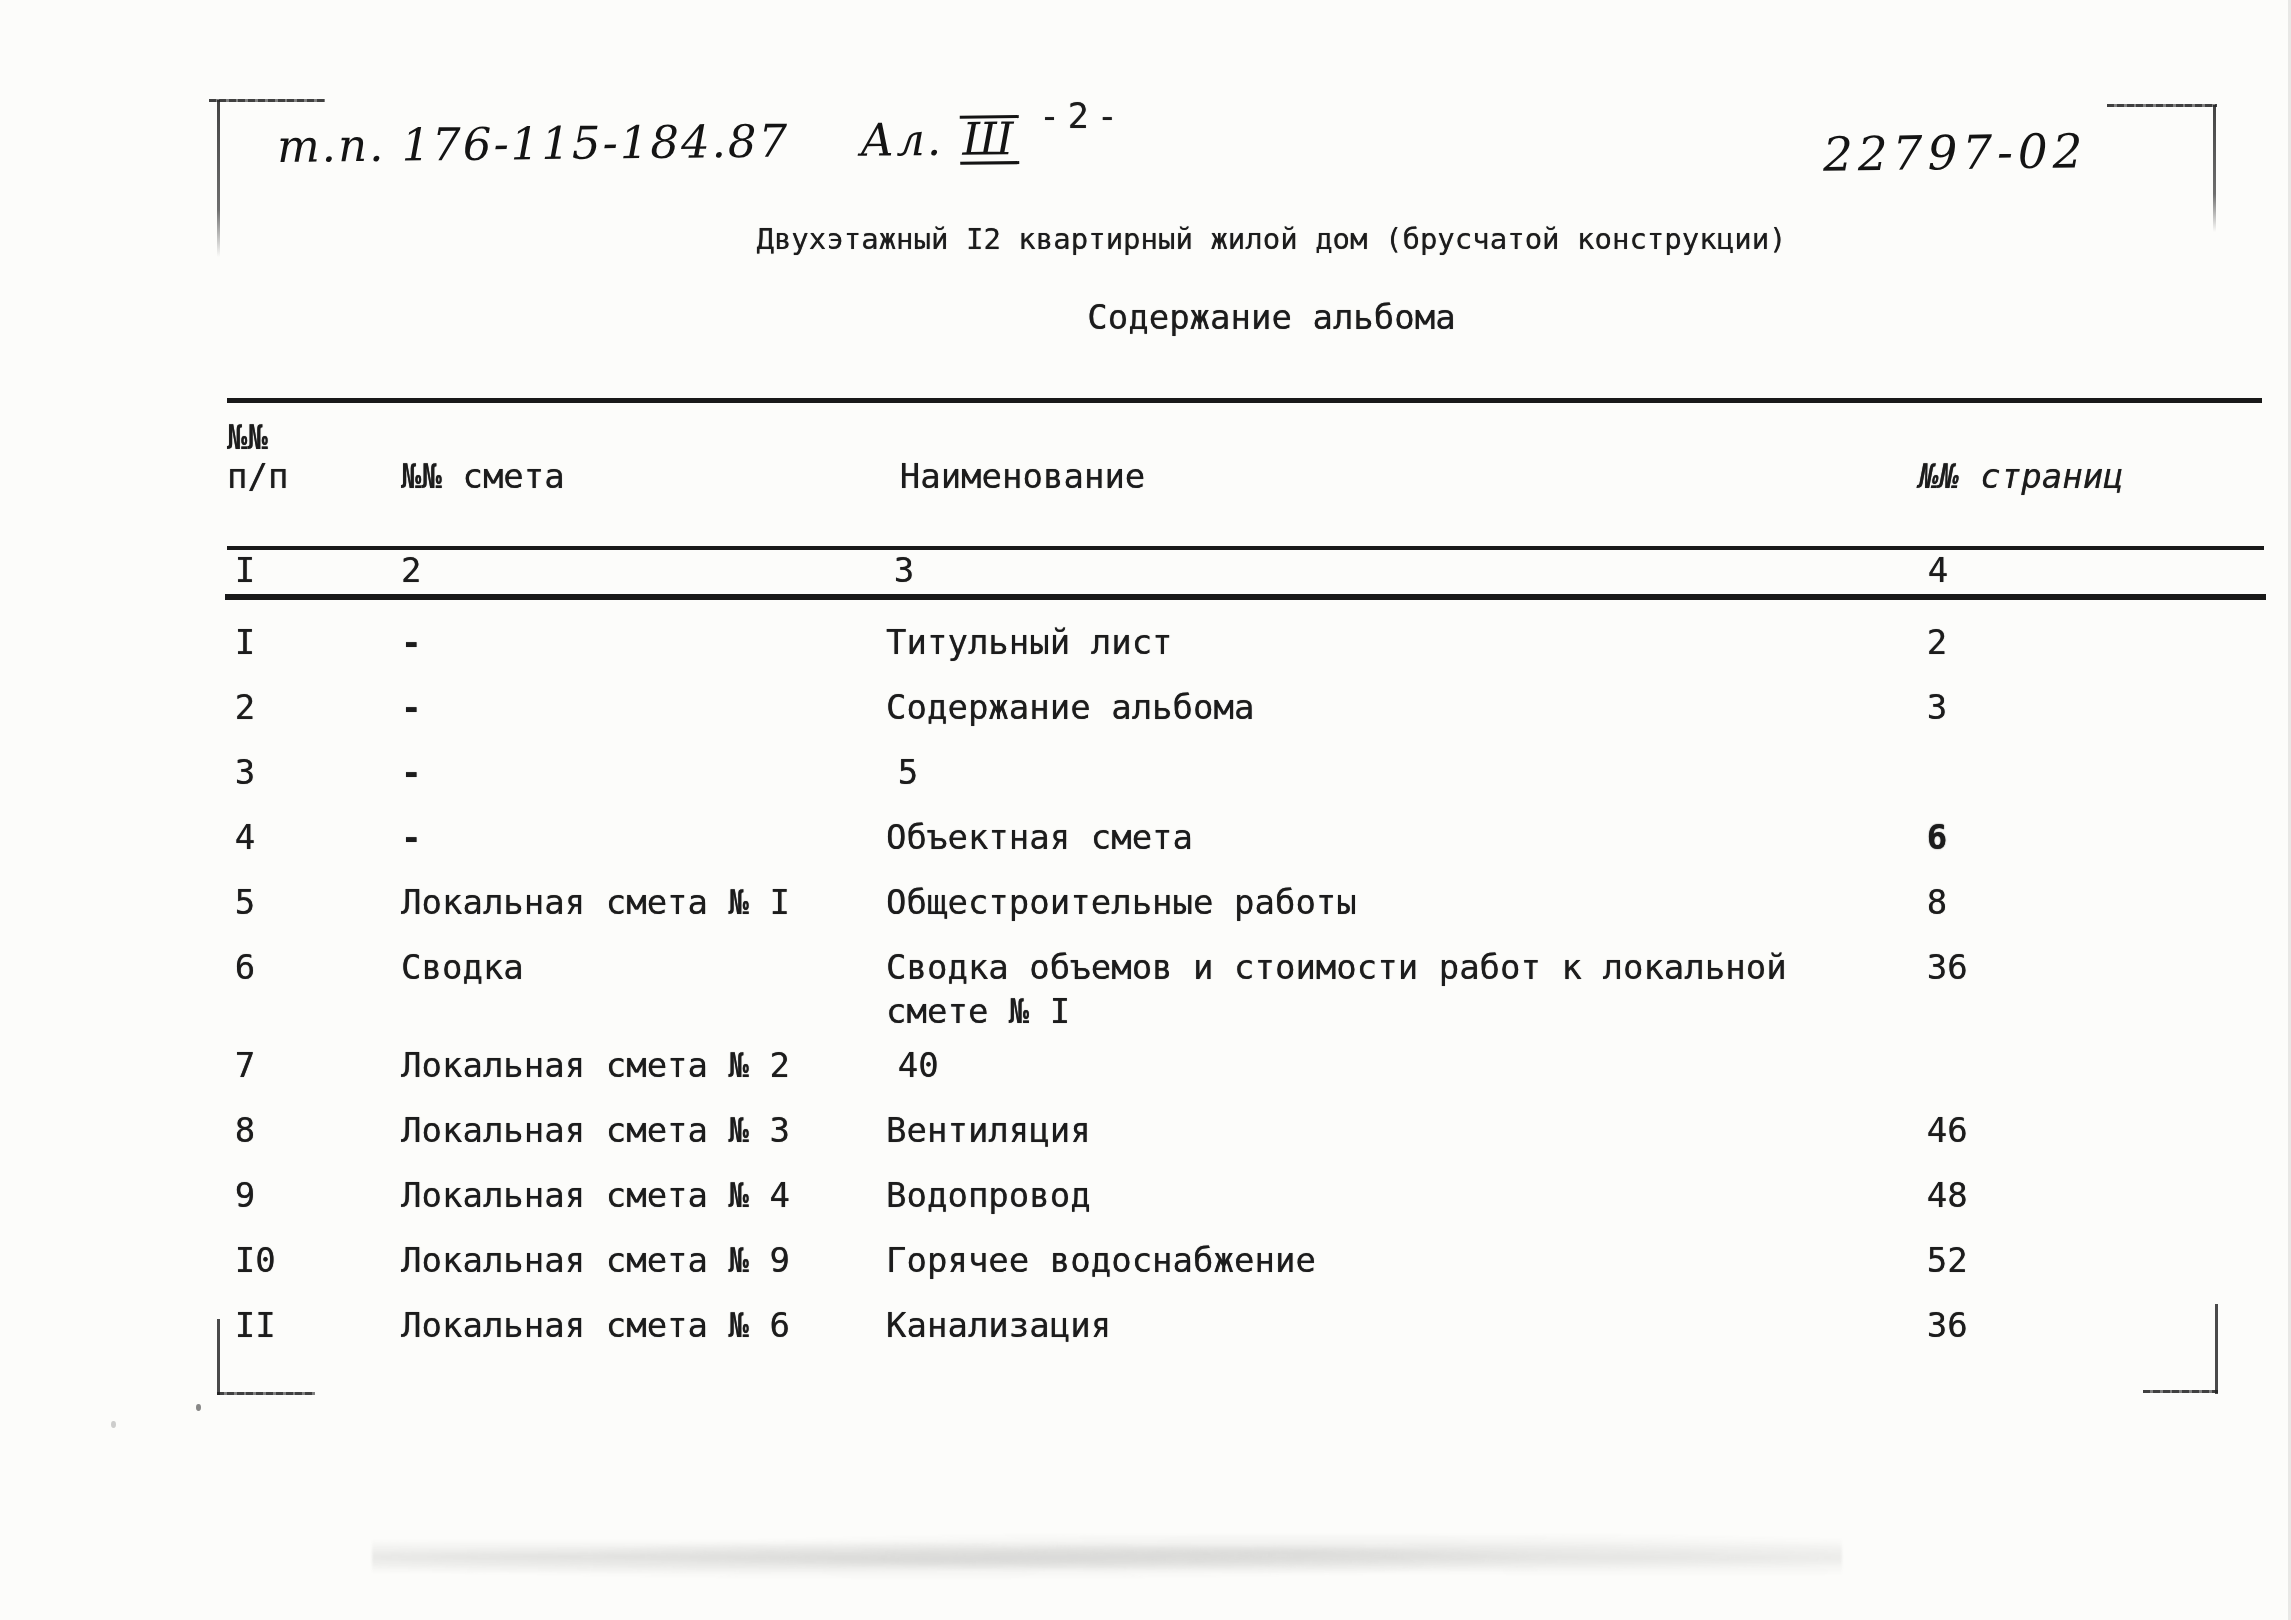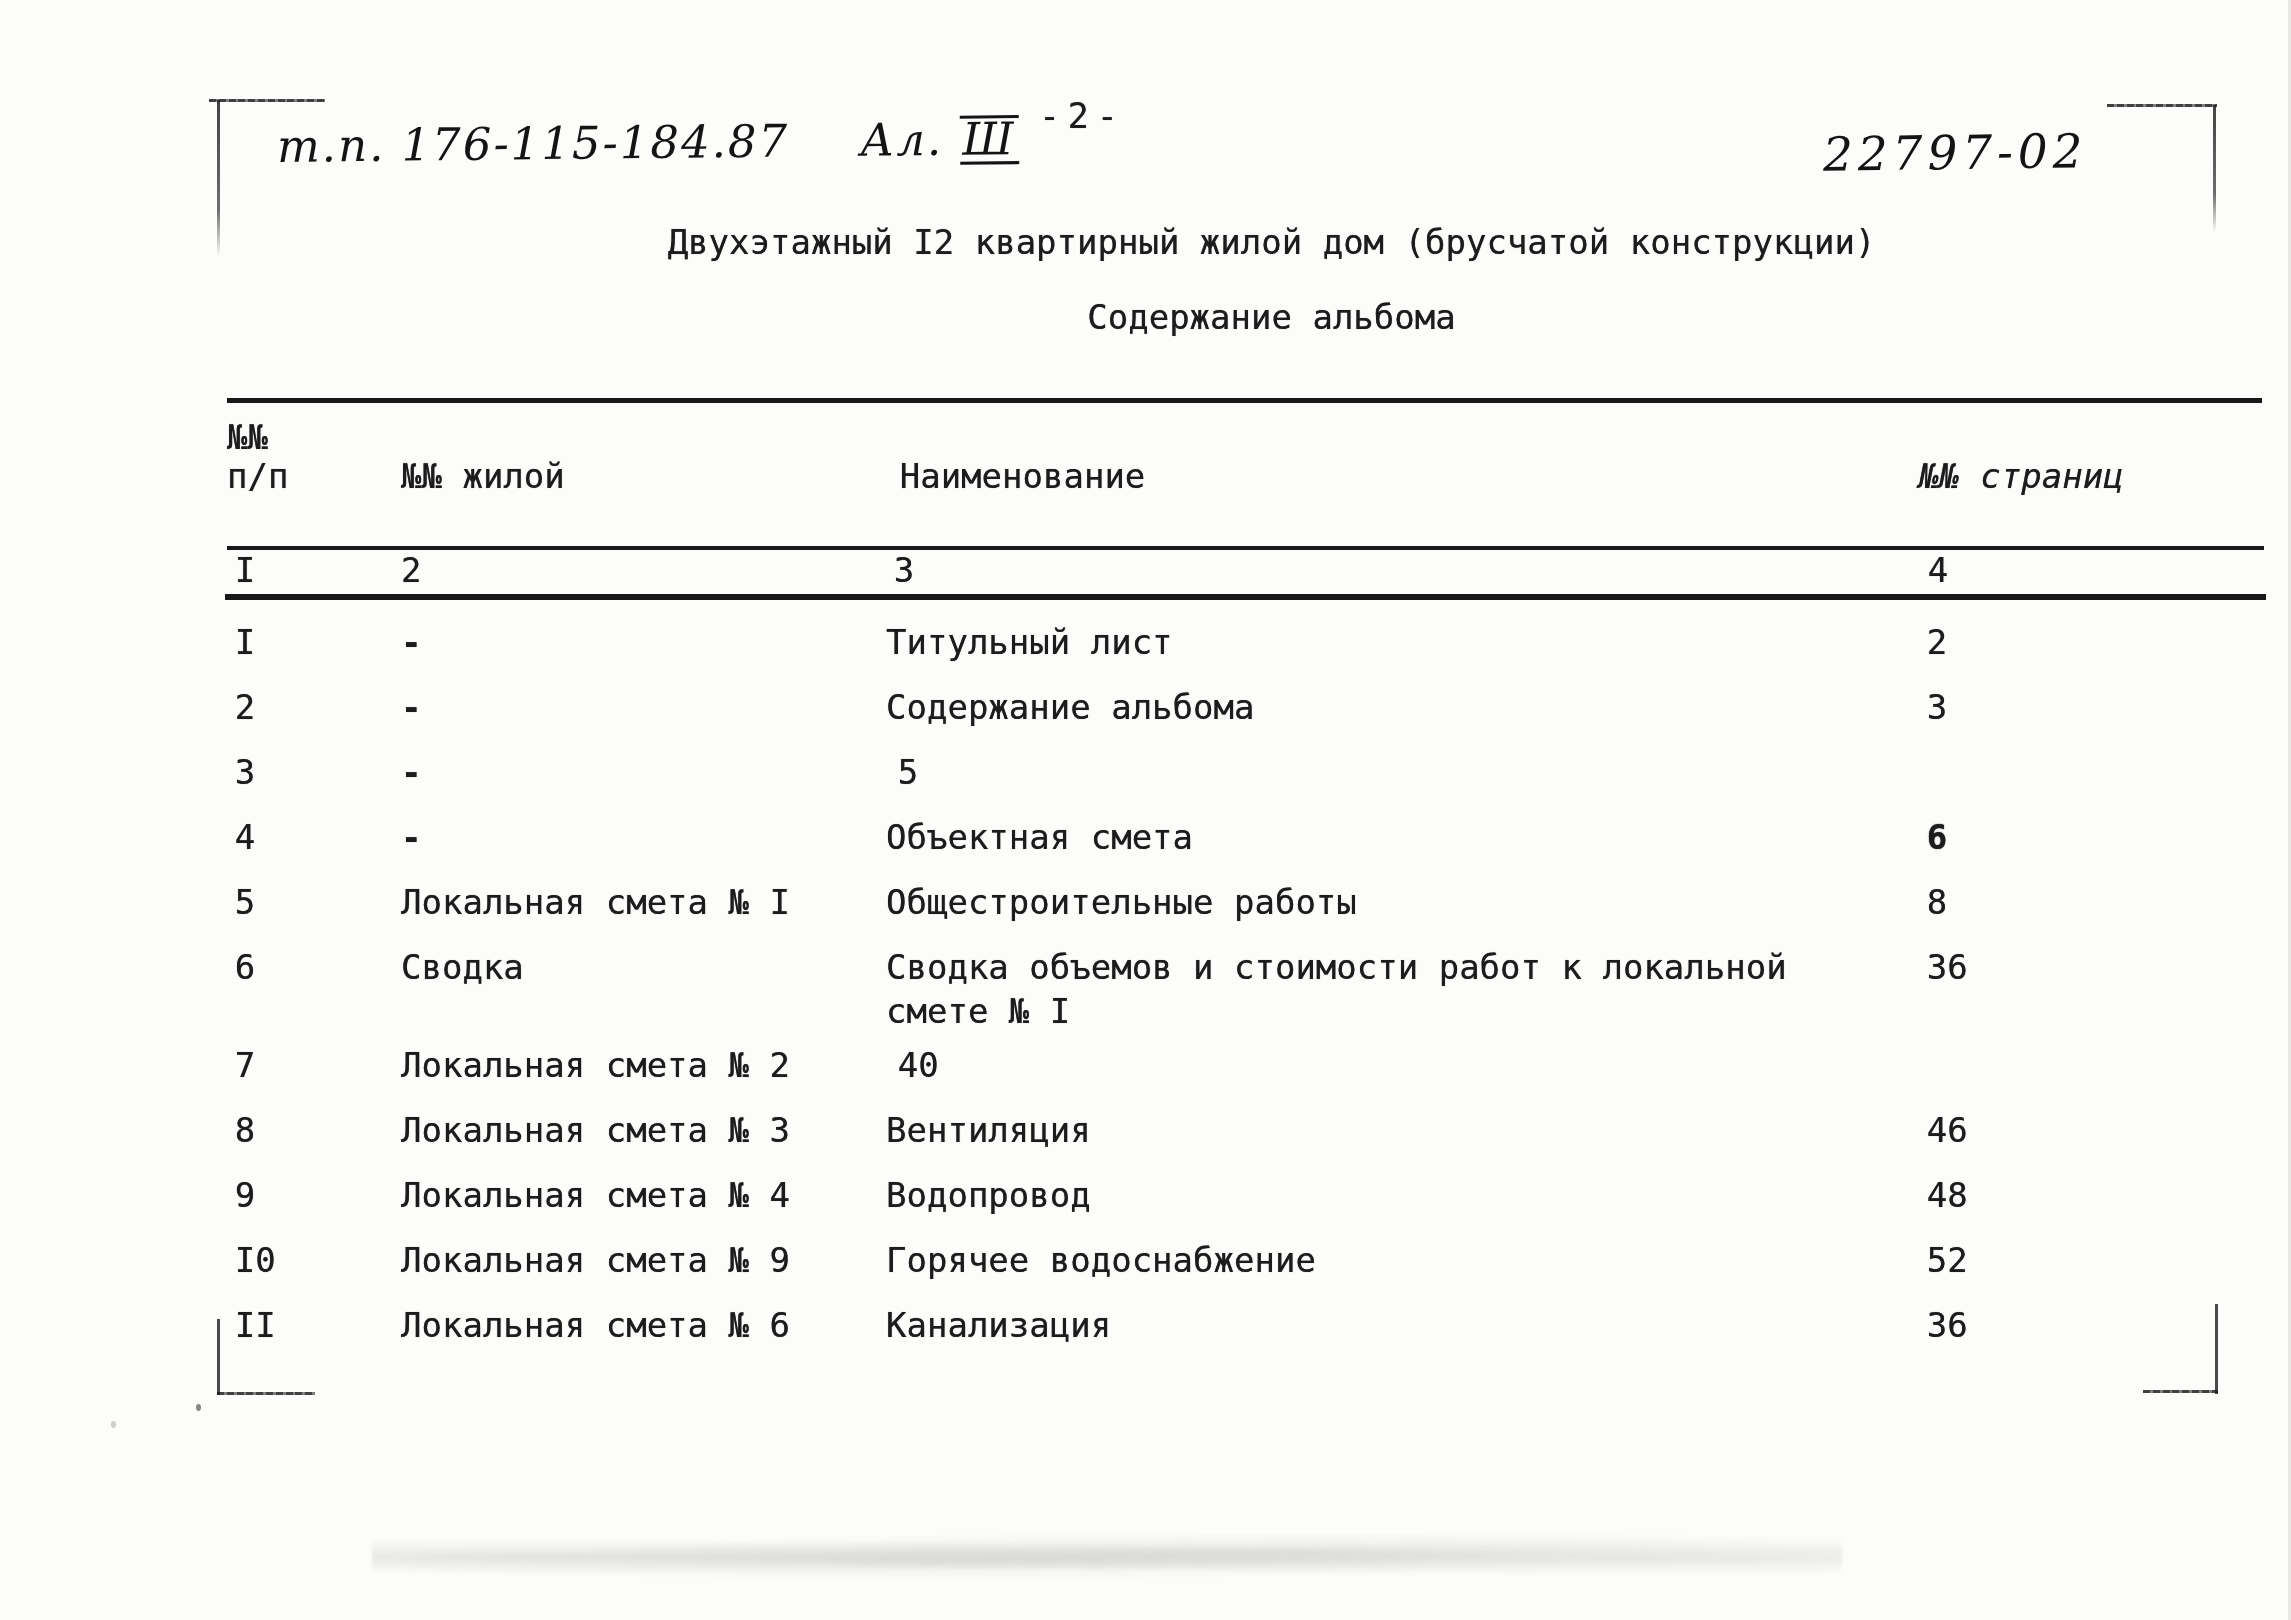"Двухэтажный I2 квартирный жилой дом" .doc-title { font-size: 34px -> 29px }
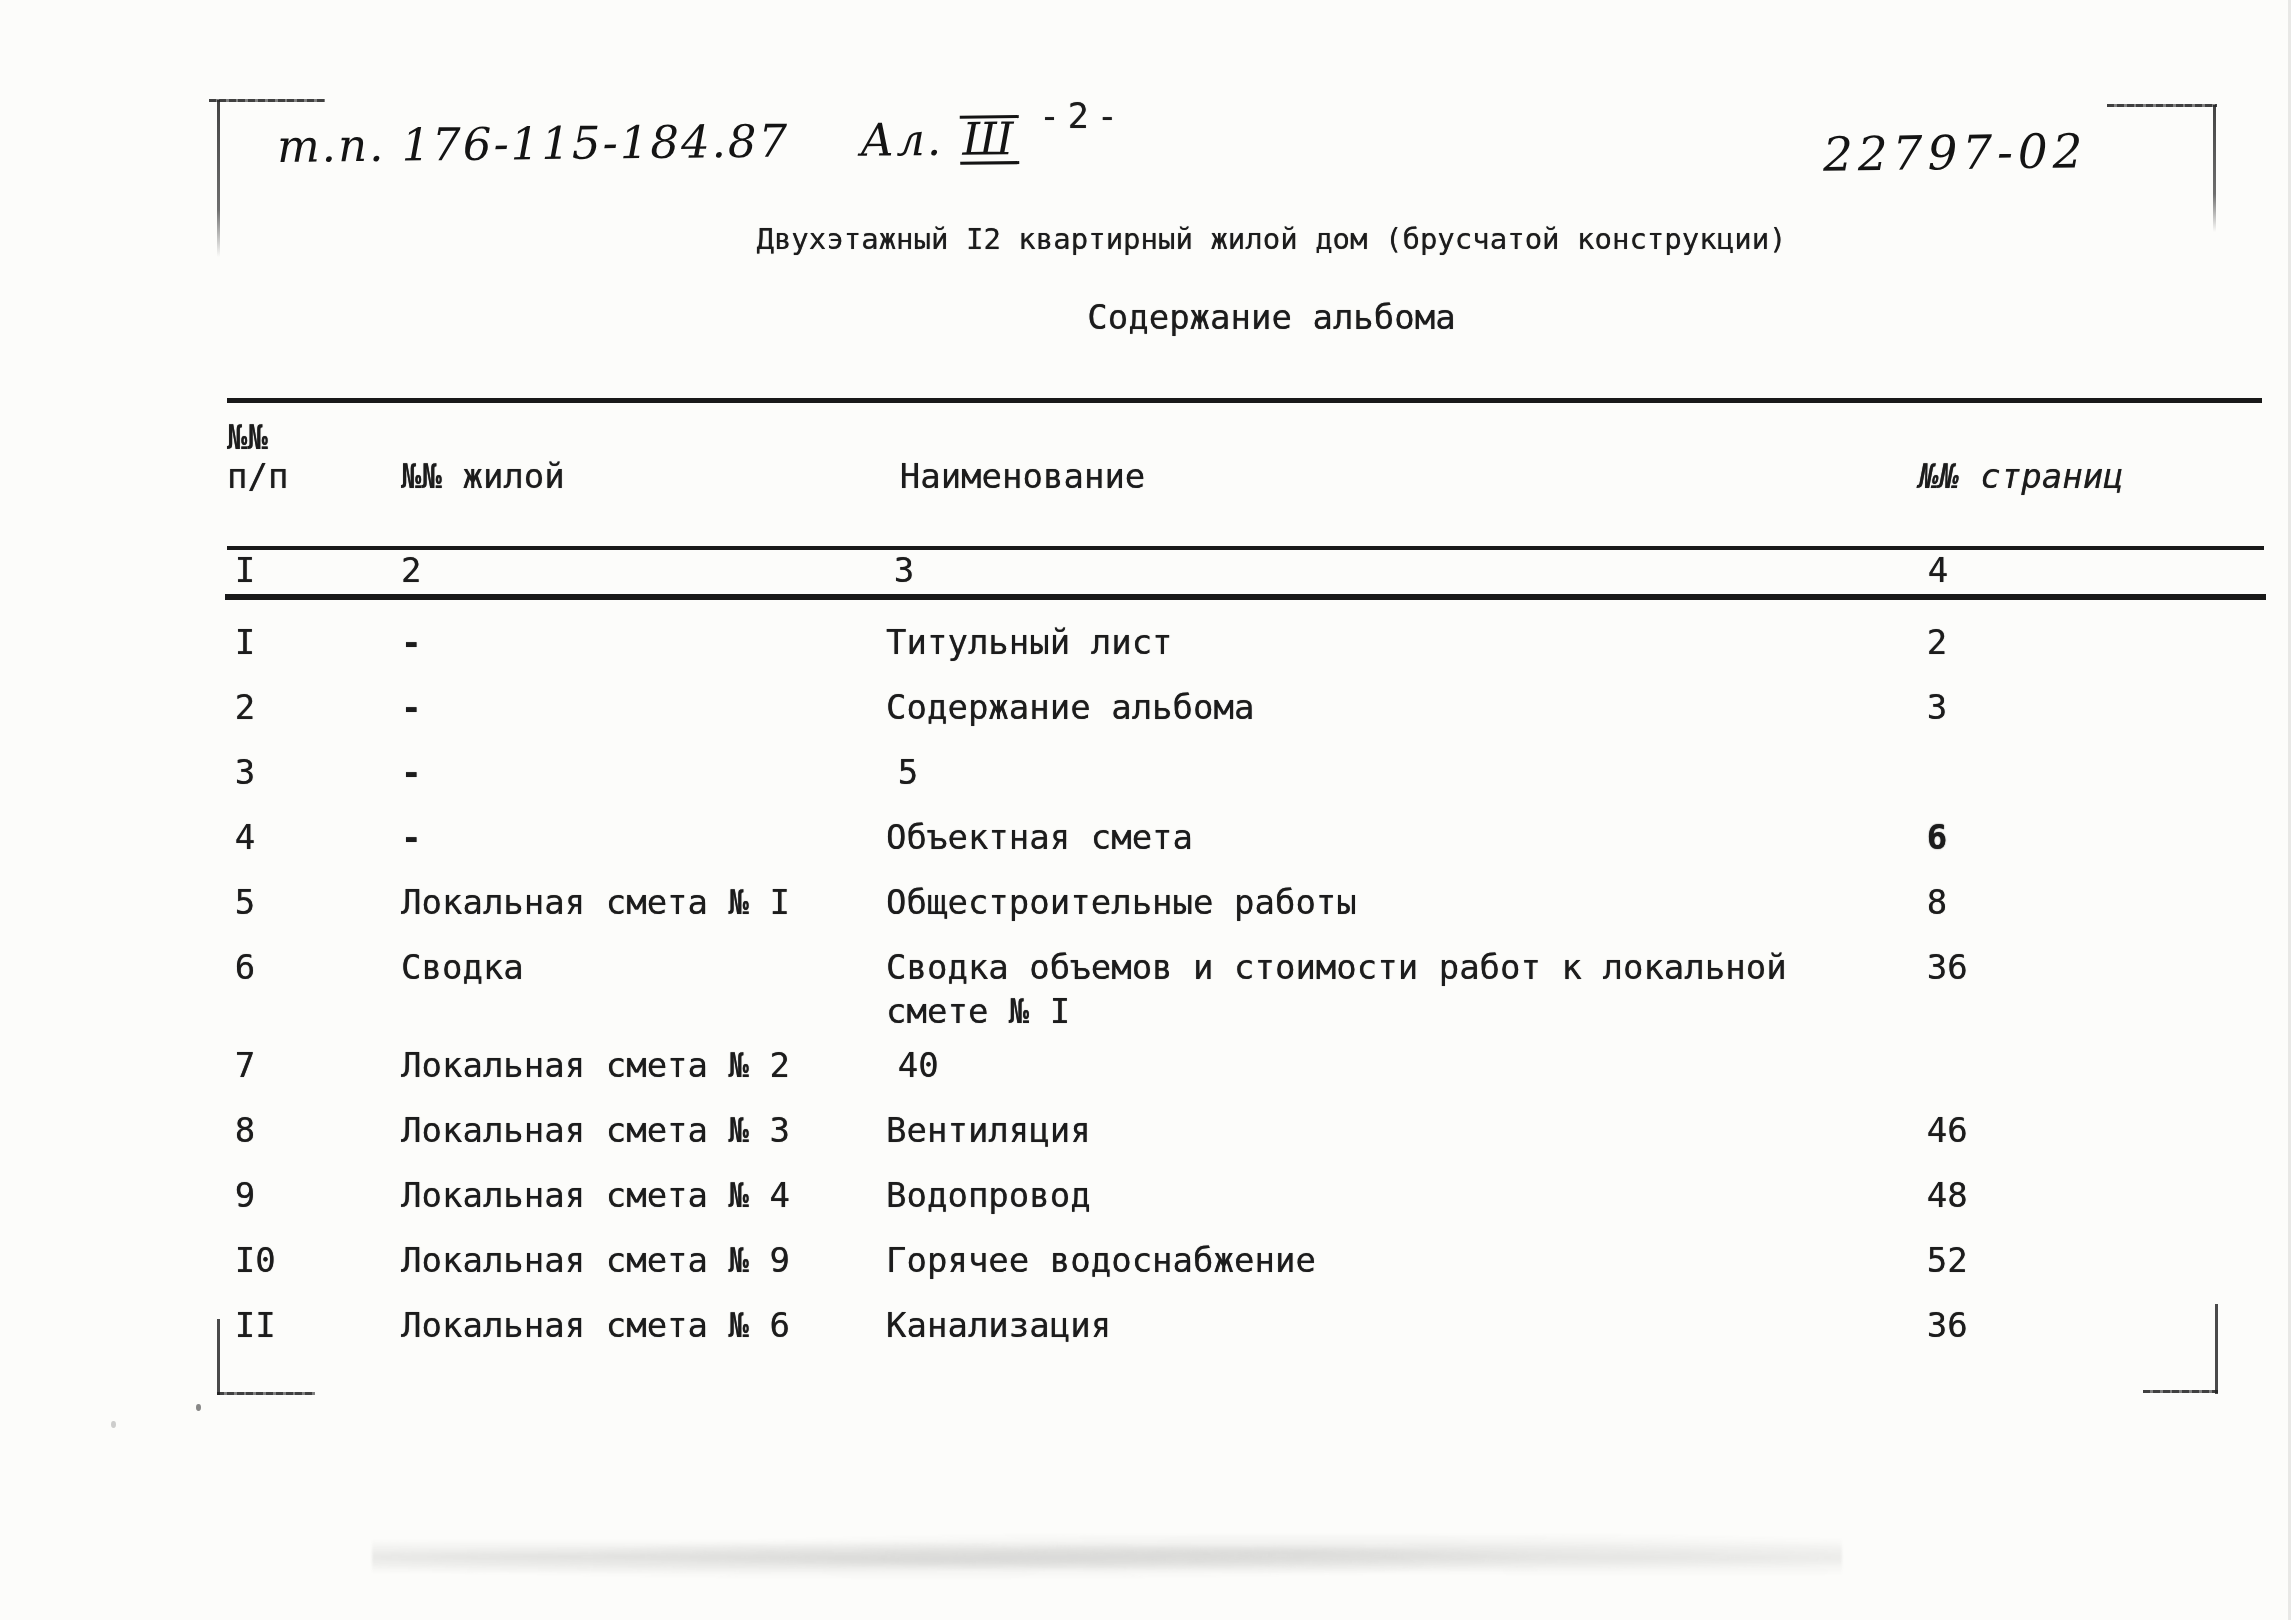"№№ жилой" span.h2 { text: жилой -> смета }
